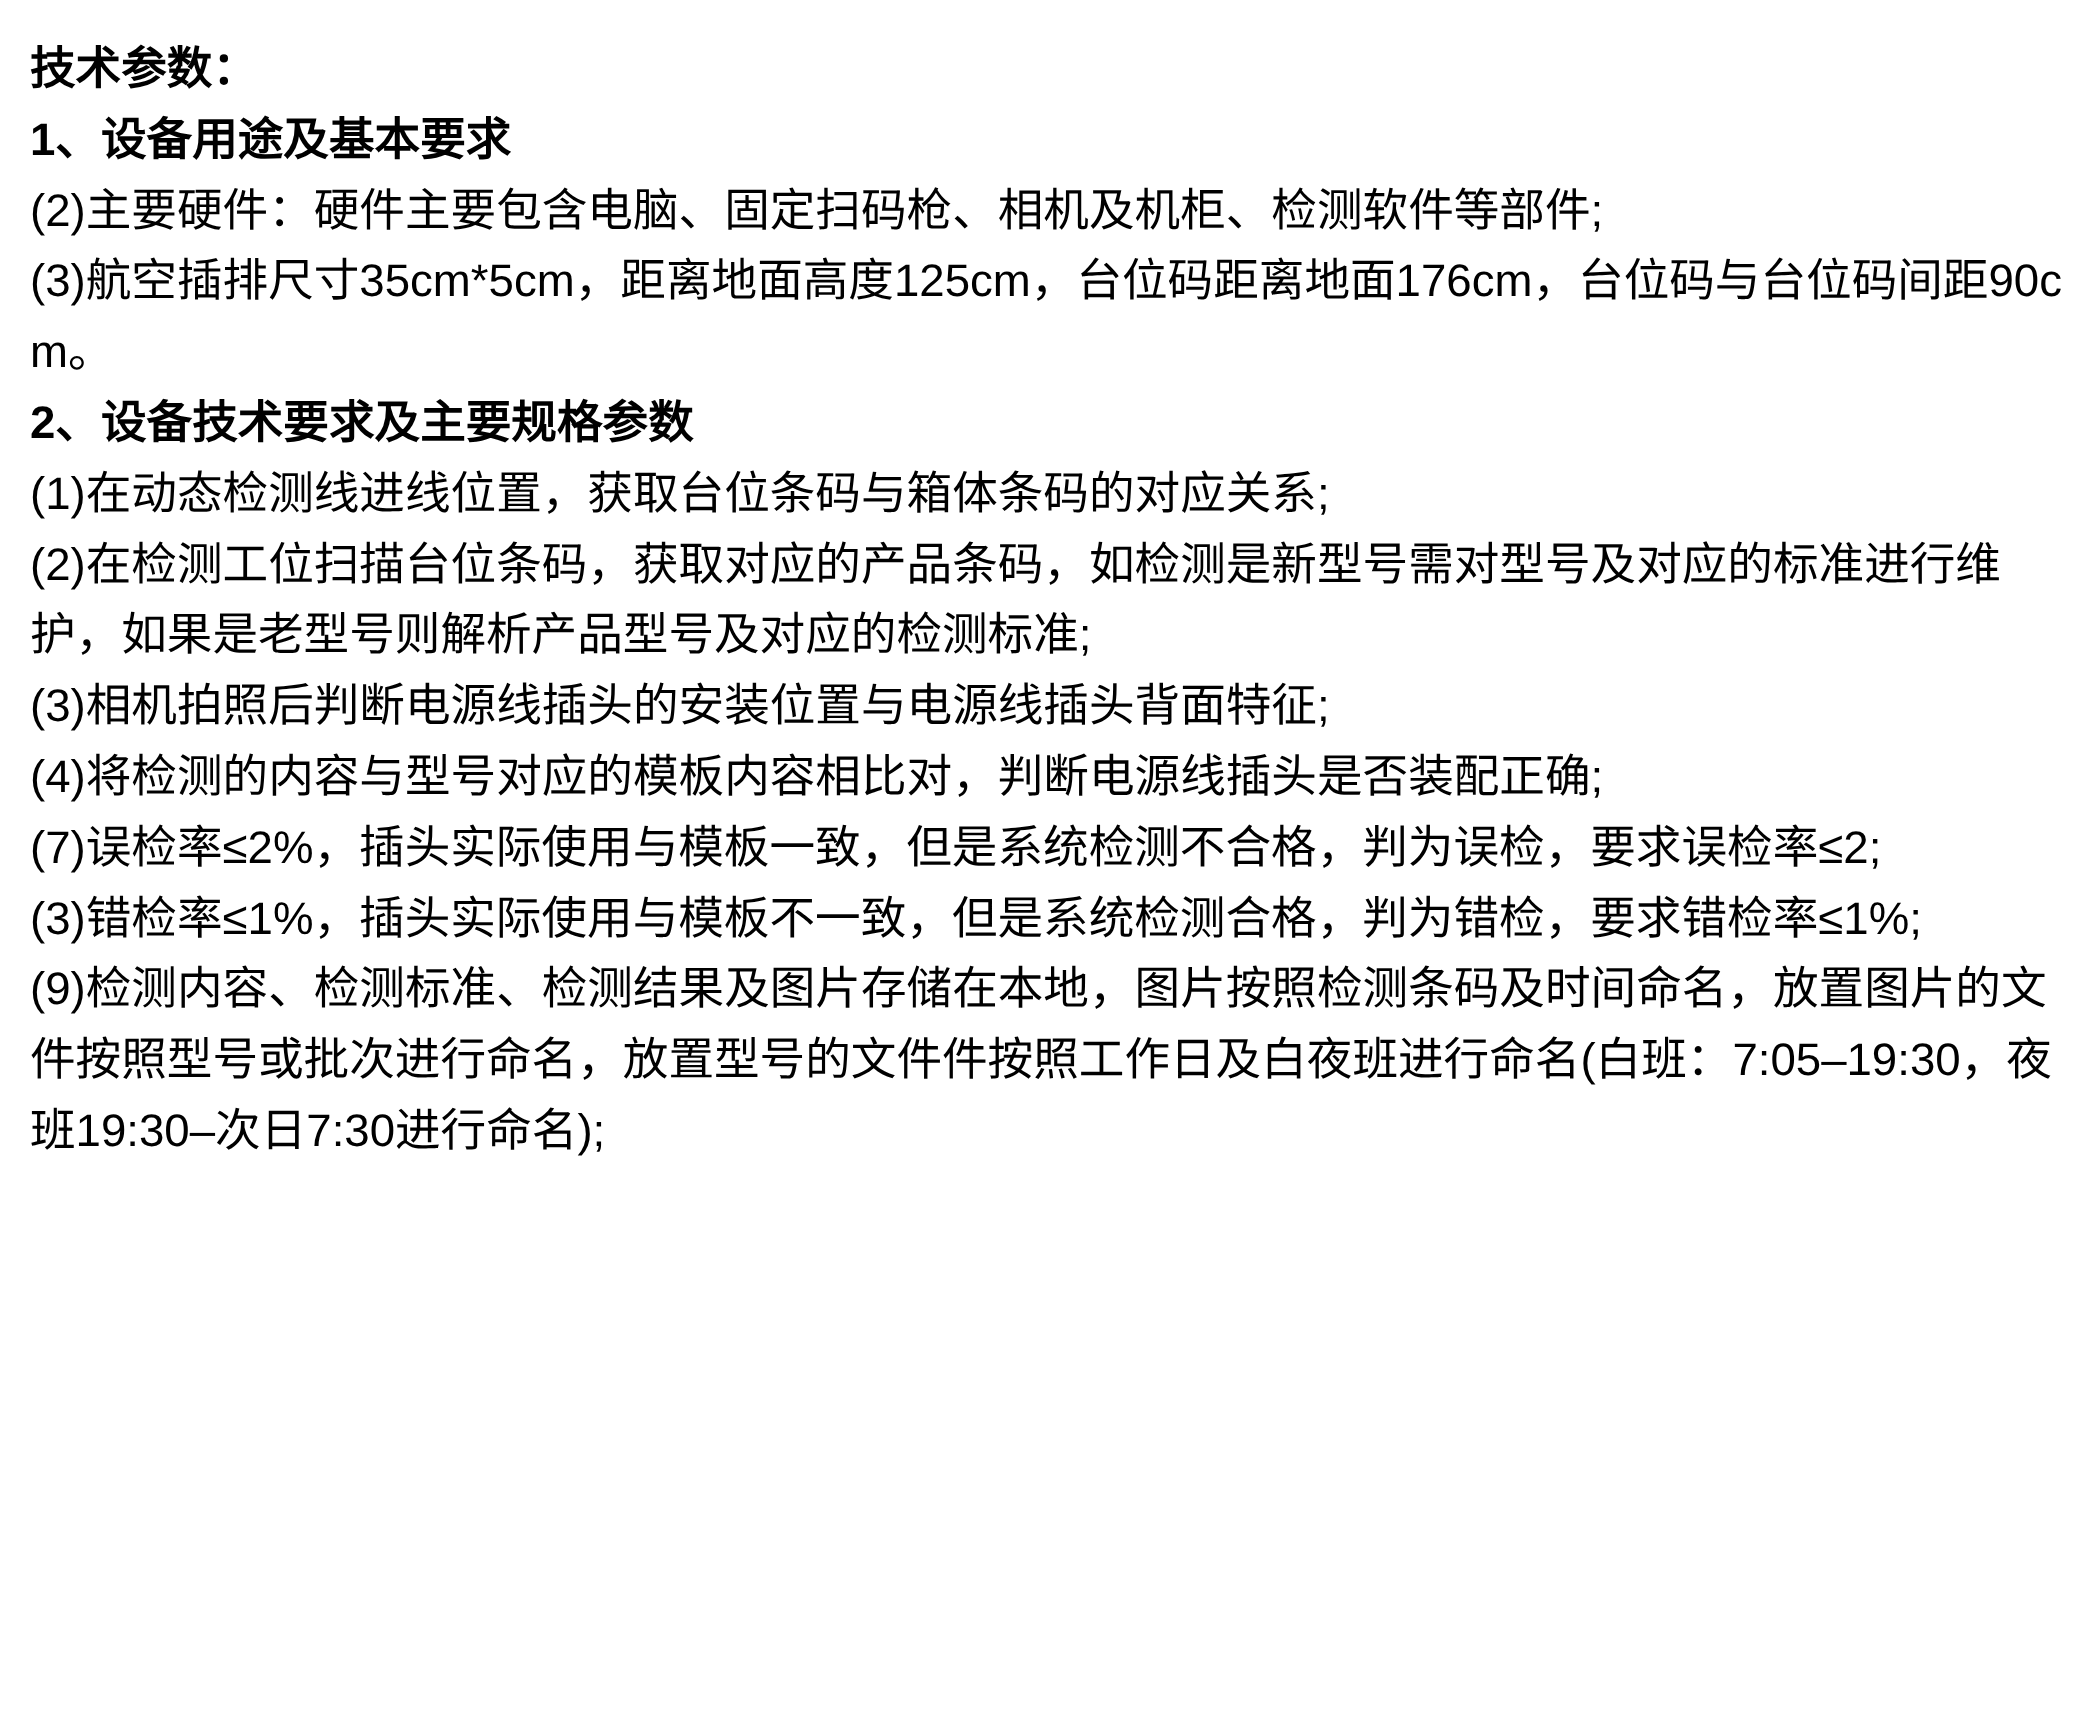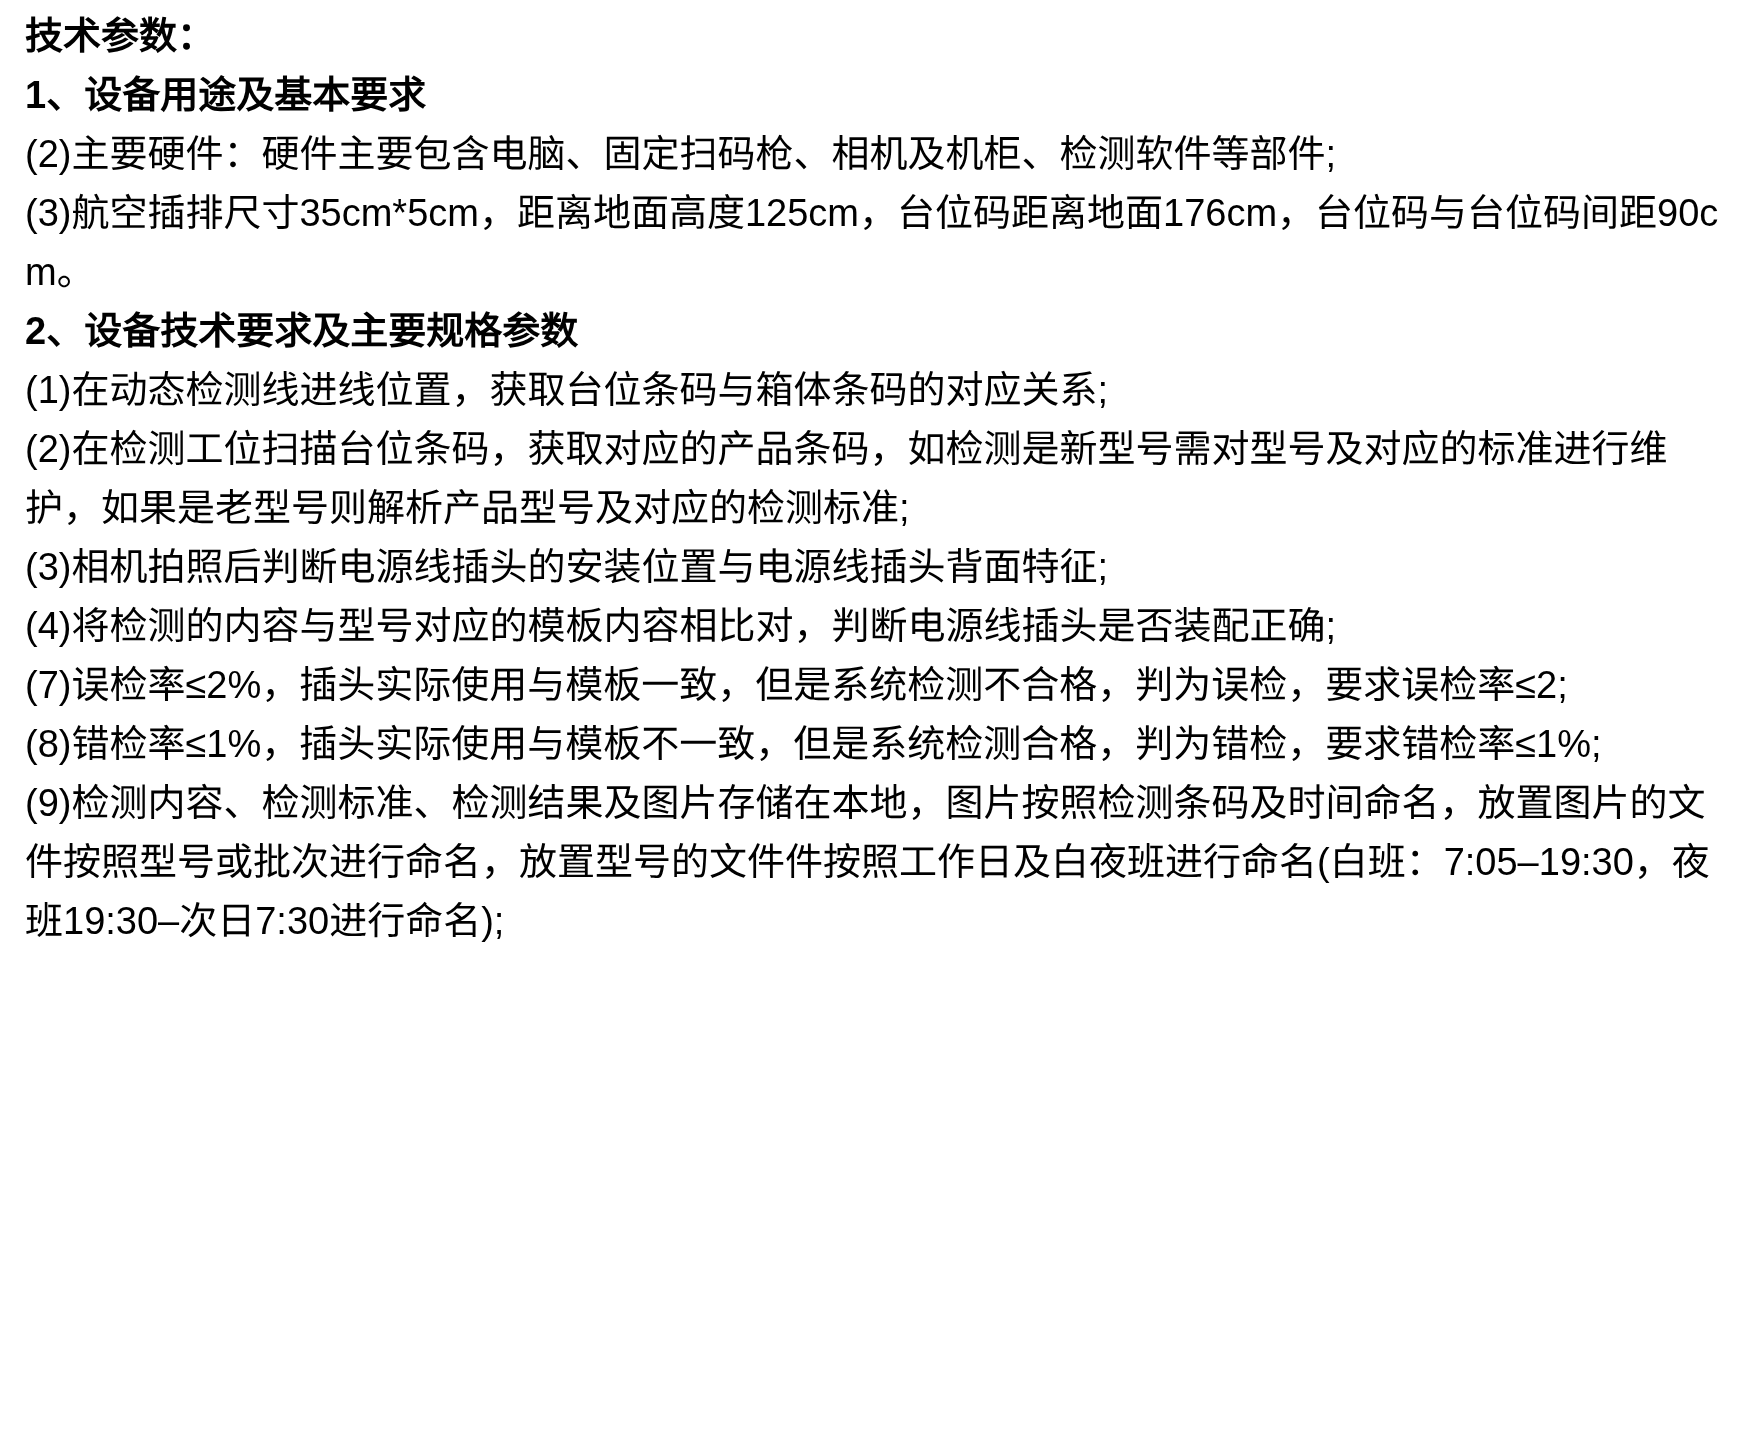"技术参数：" .doc { padding: 7px 20px 0 25px -> 29px 20px 0 25px }
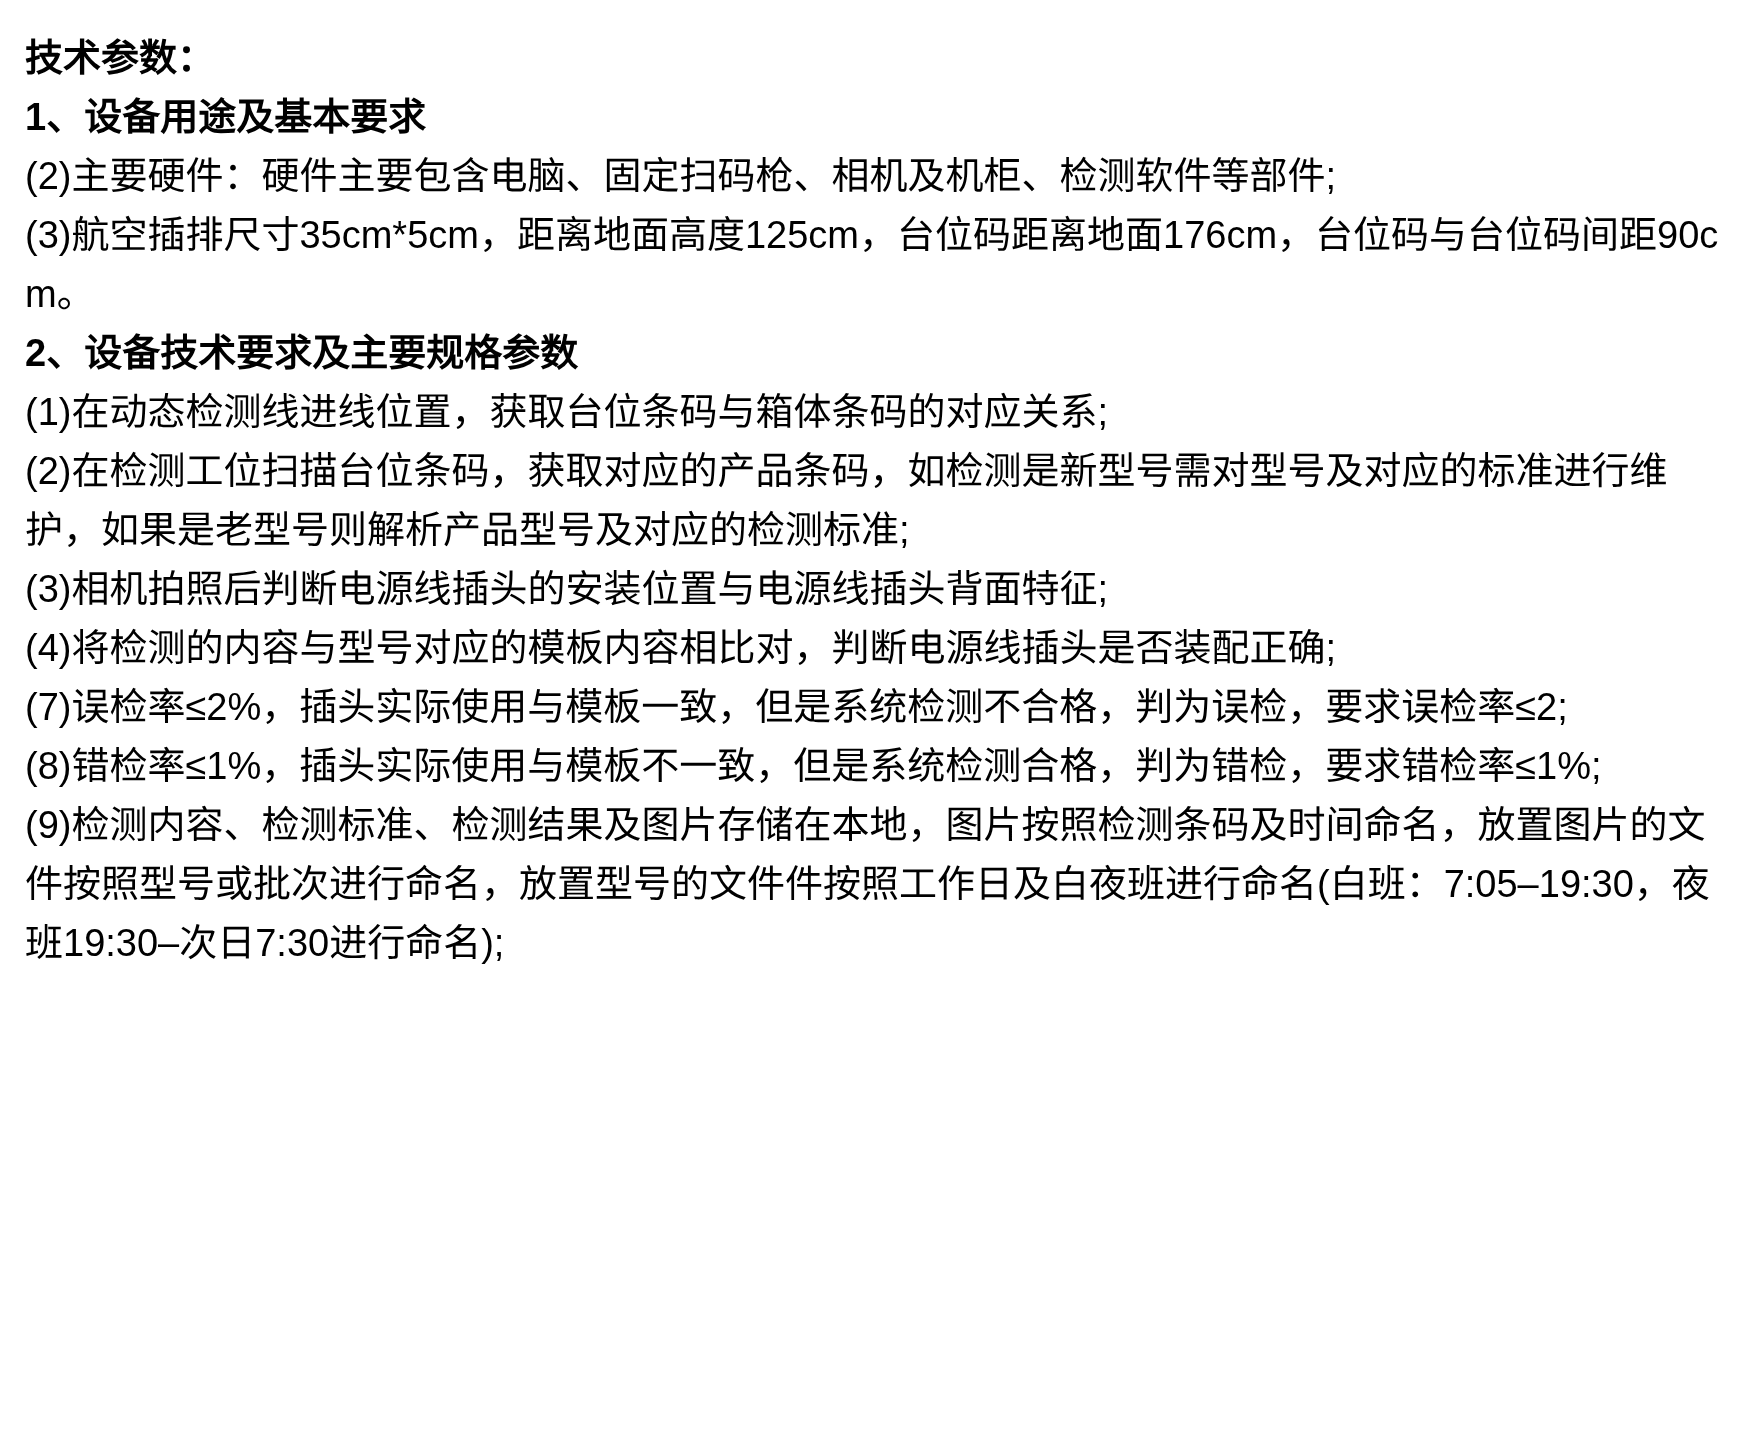"(8)错检率≤1%，插头实际使用与模板不一致，但是系统检测合格，判为错检，要求错" p { text: 8 -> 3 }
